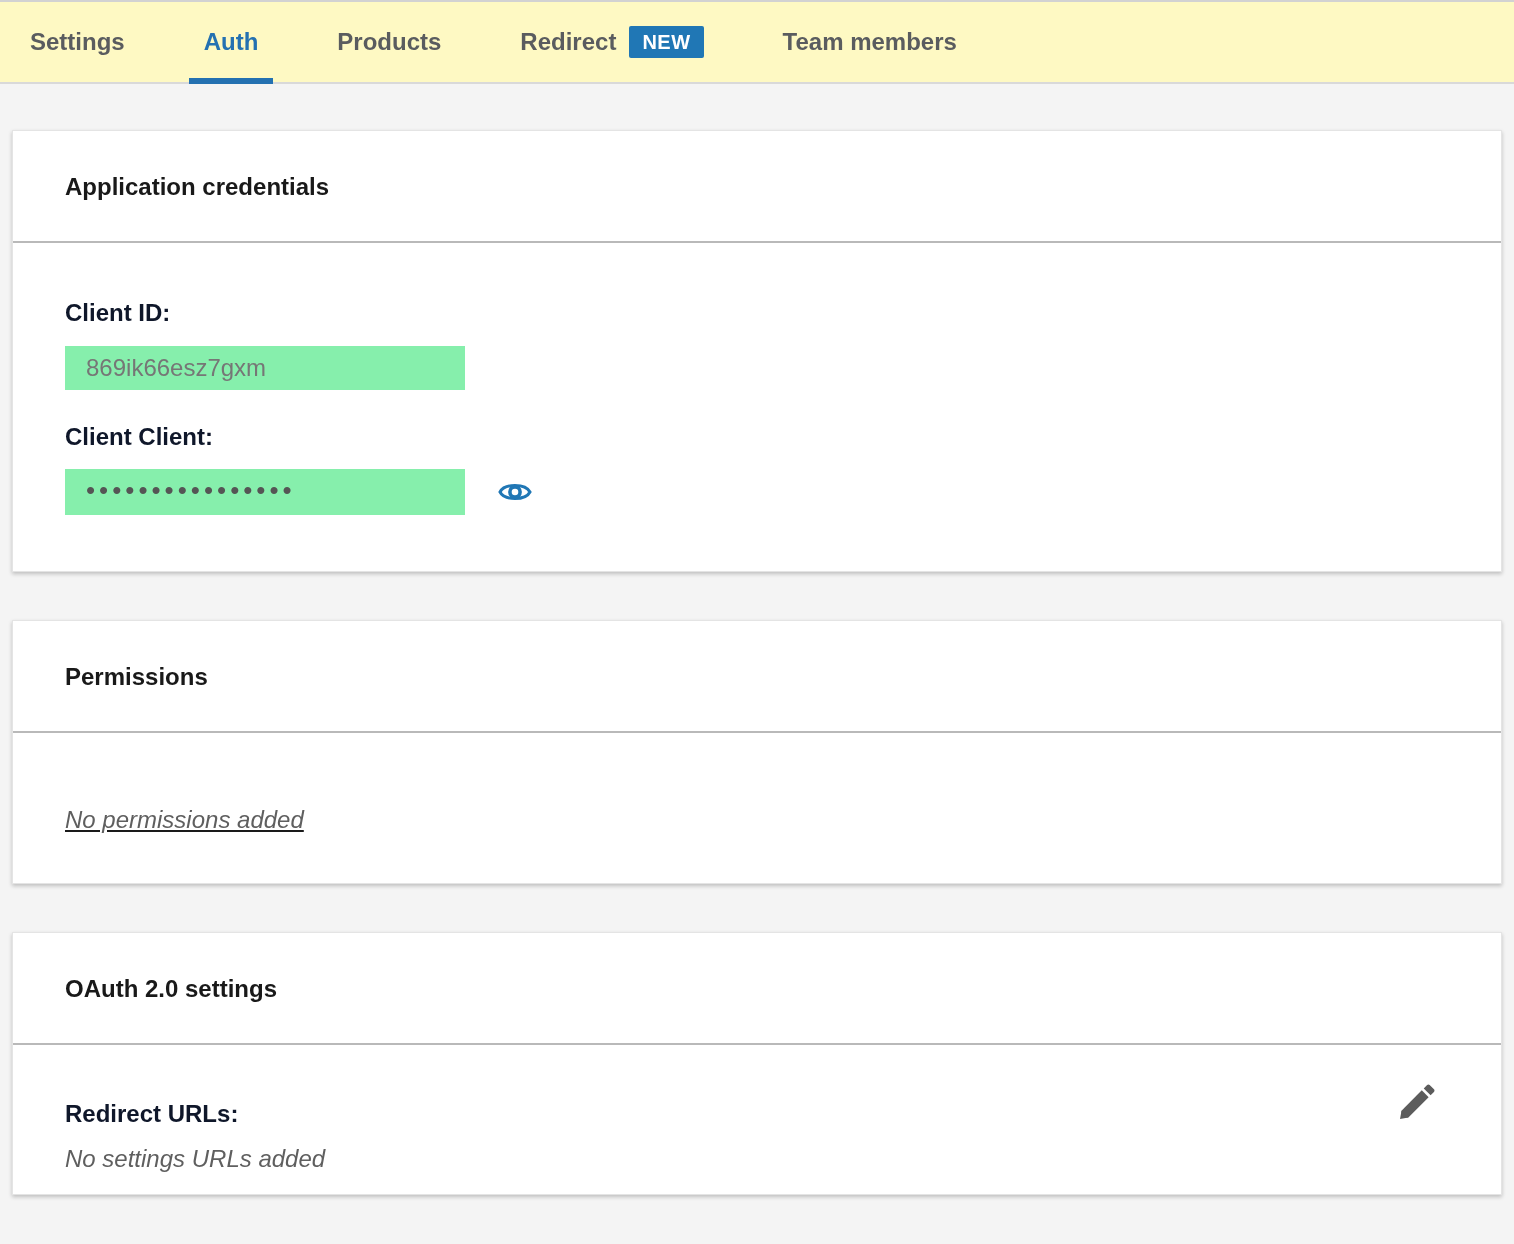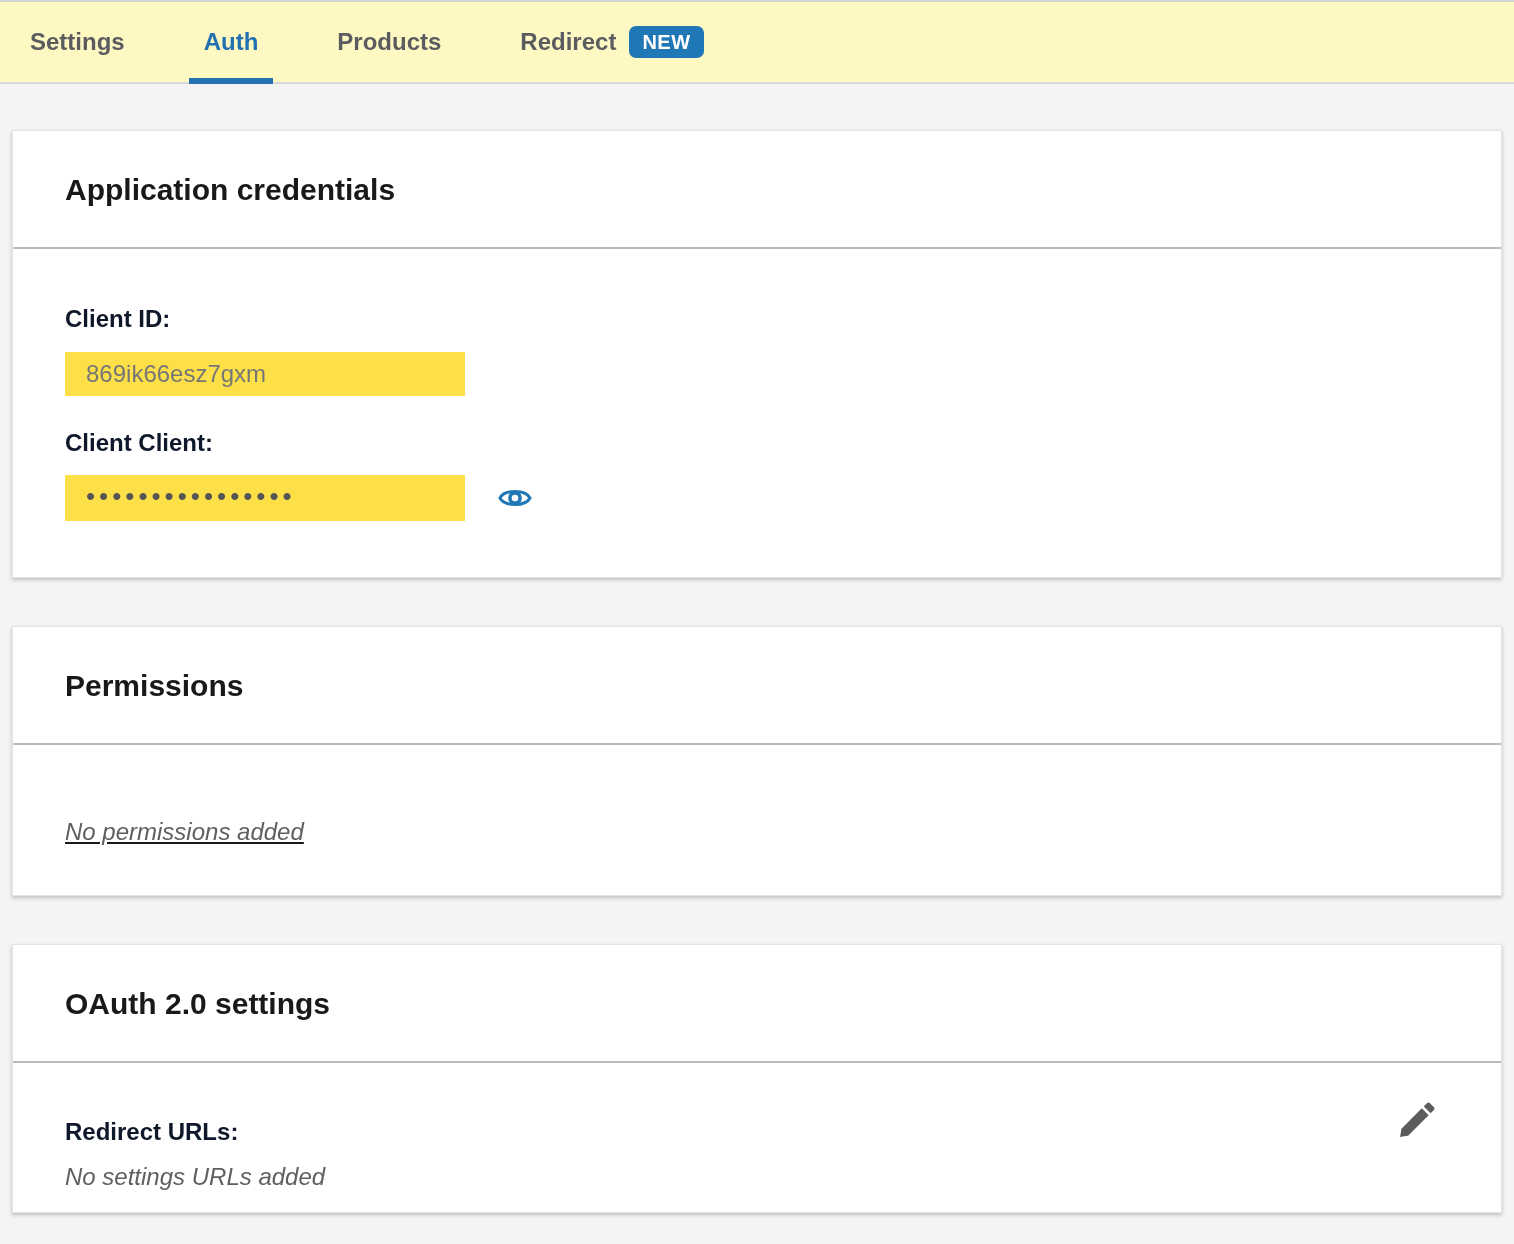"NEW" .badge { border-radius: 7px -> 2px }
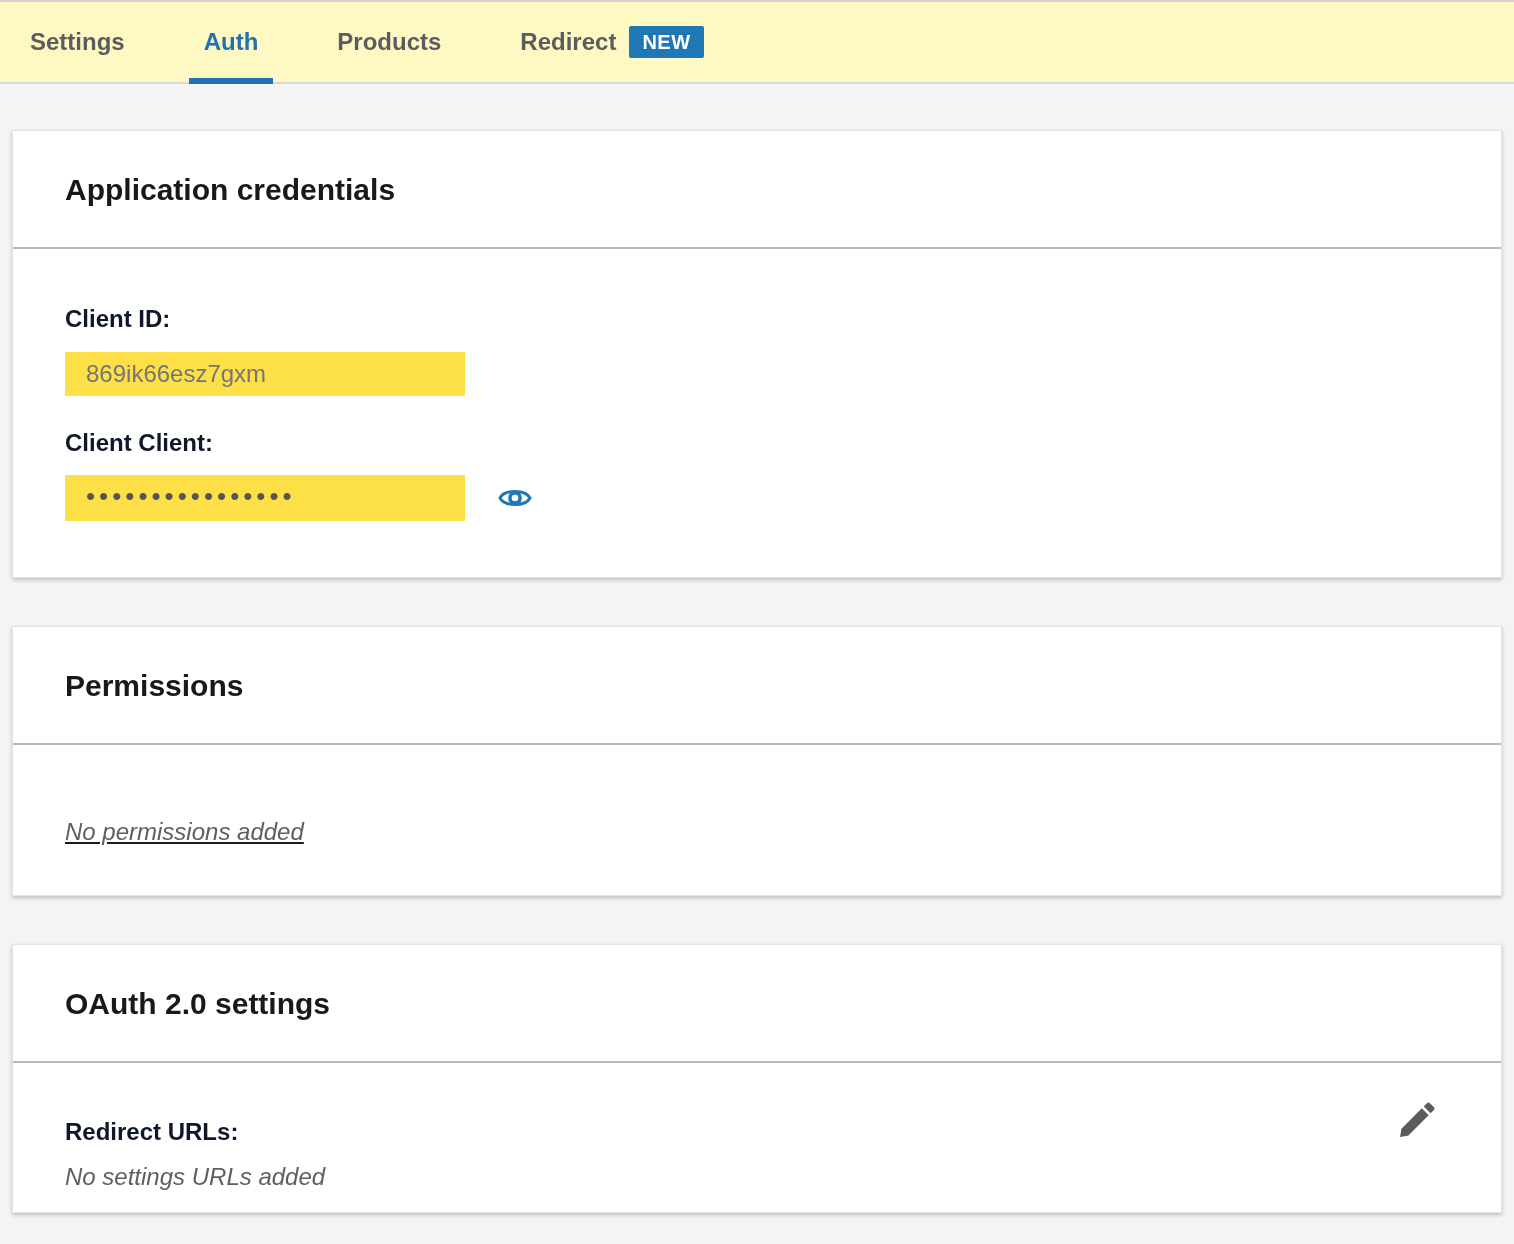"Team members" div.tab { html: none -> <div>Team members</div> }
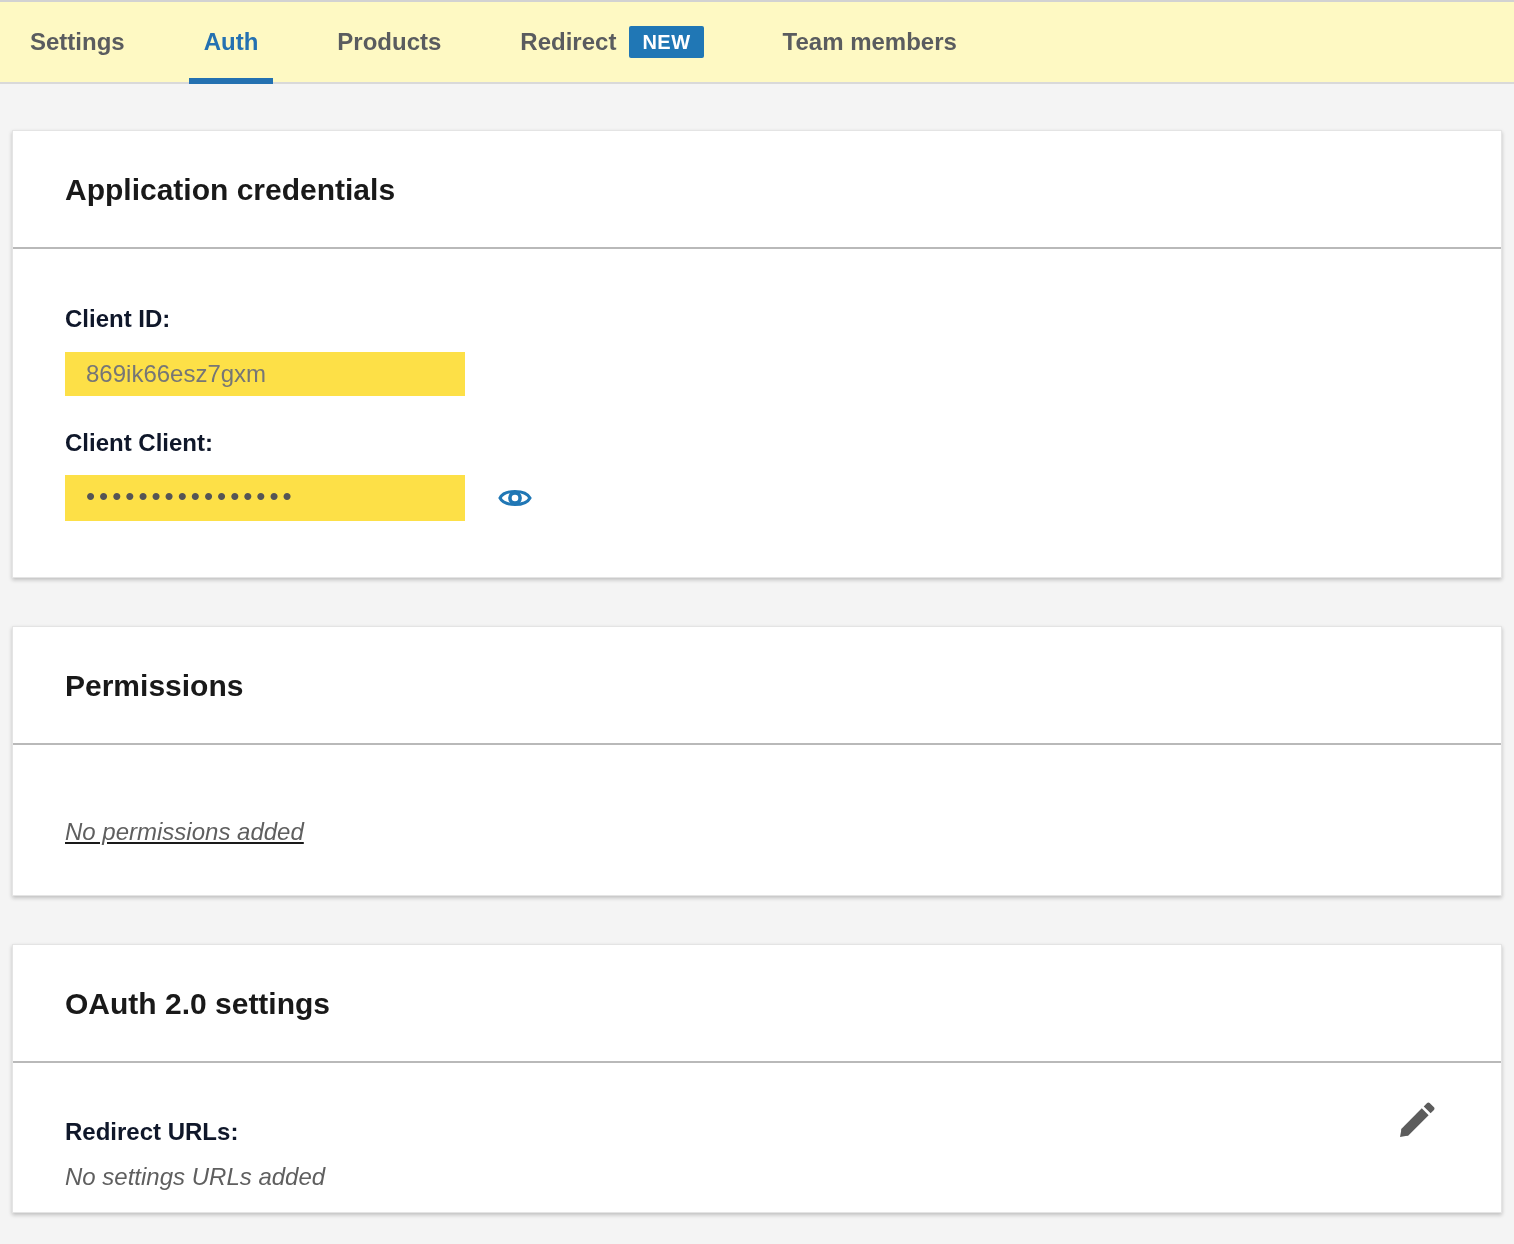"Application credentials" .card-title { font-size: 30px -> 24px }
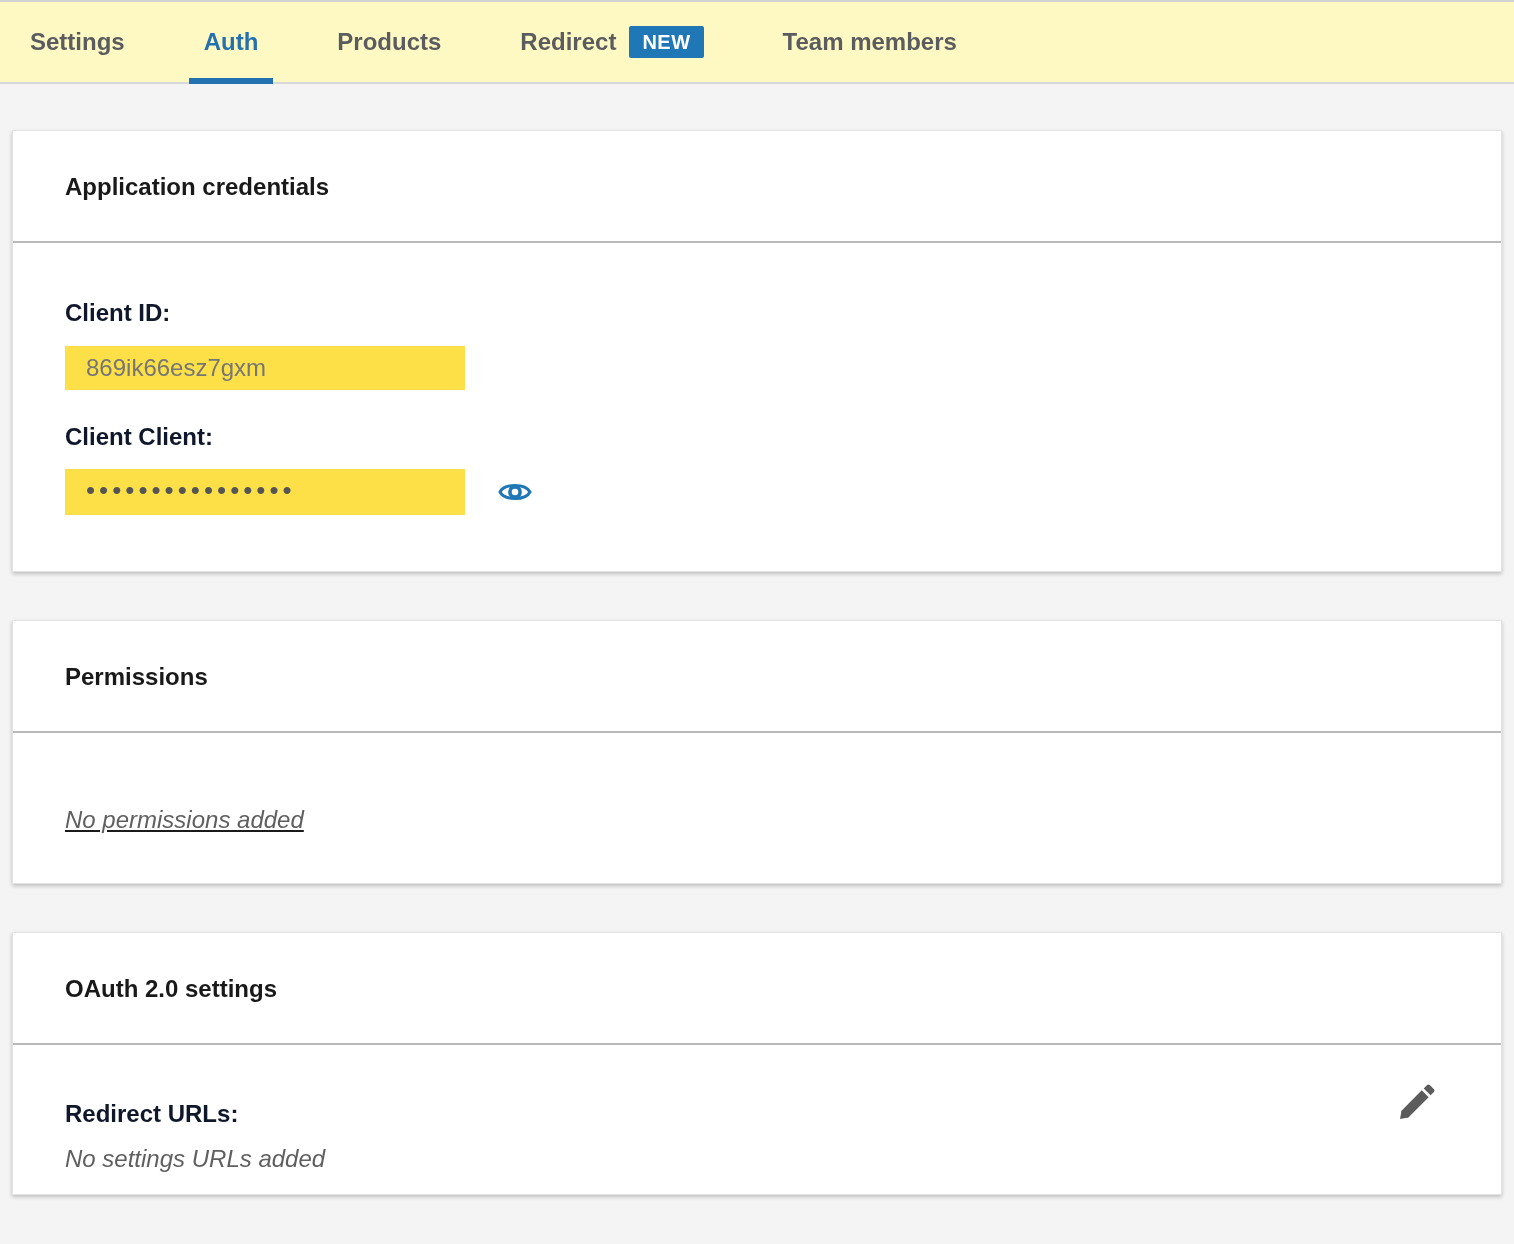"869ik66esz7gxm" .value-box { background: #fde047 -> #86efac }
